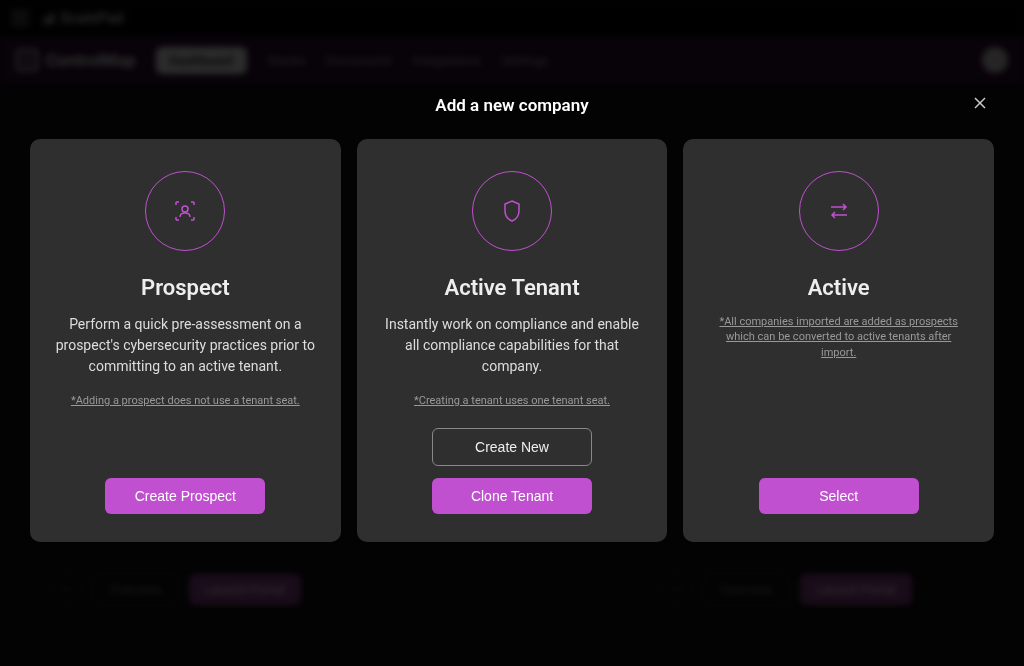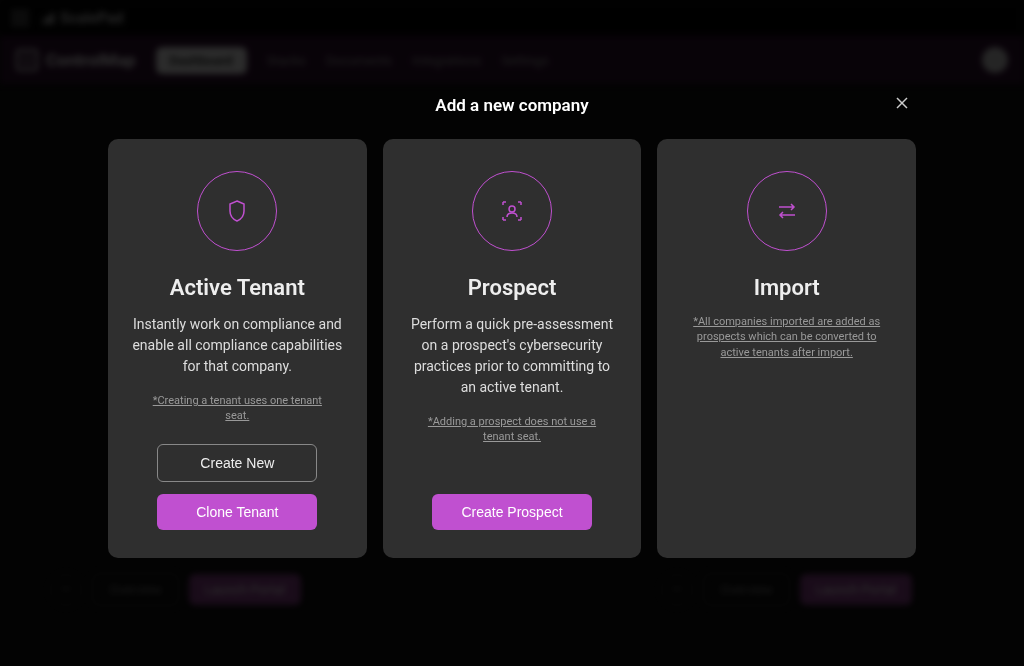"Add a new company" .modal { width: 808px -> 964px }
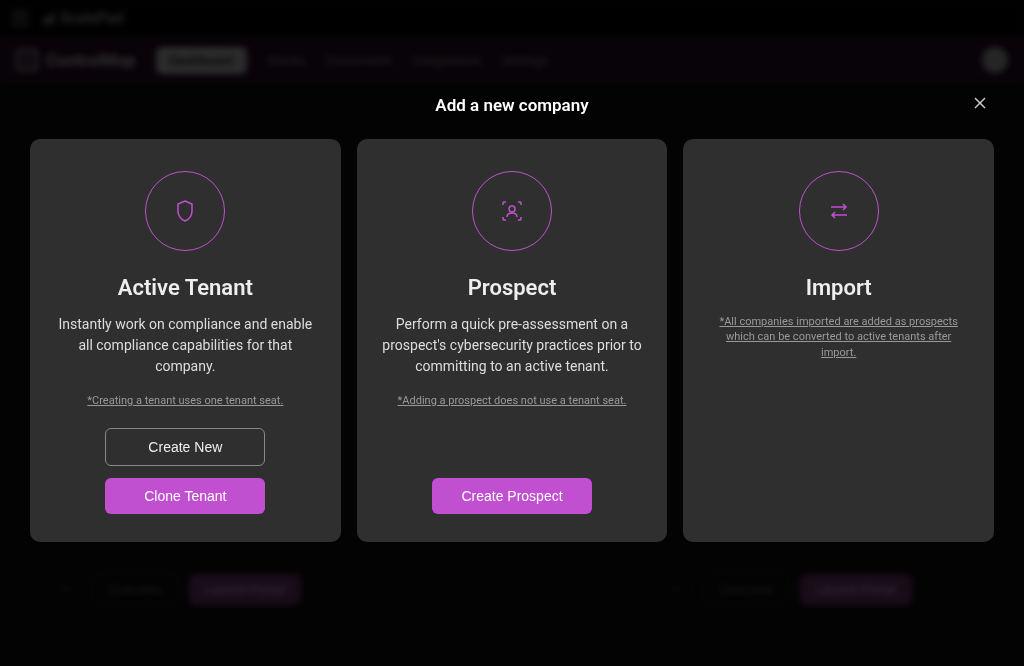"Active Tenant" div.card { order: before "Prospect" -> after "Prospect" }
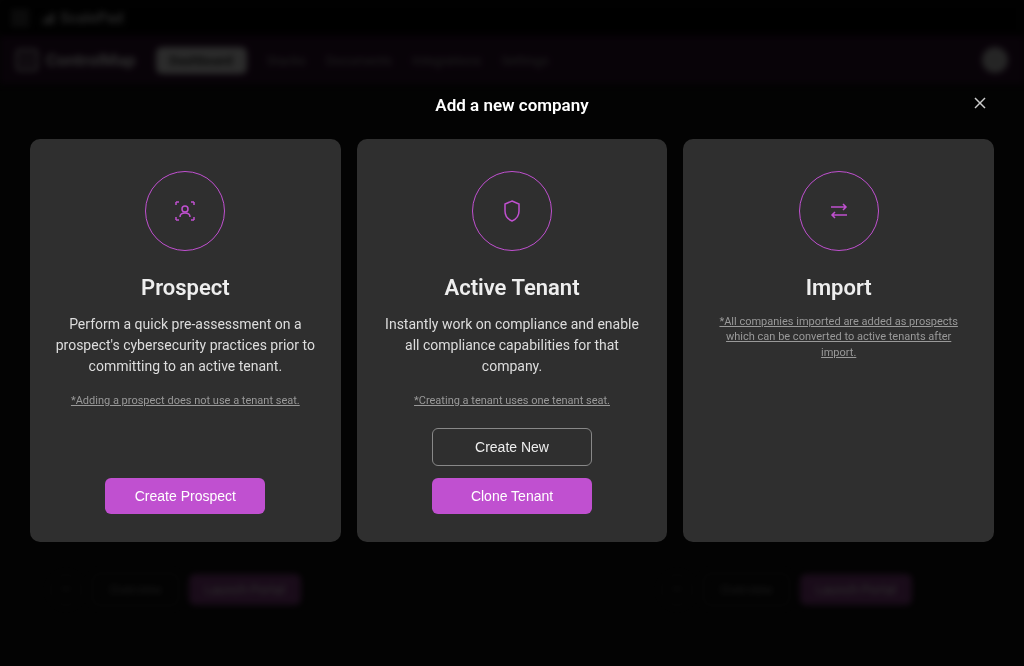"Import" div.card-title { text: Import -> Active }
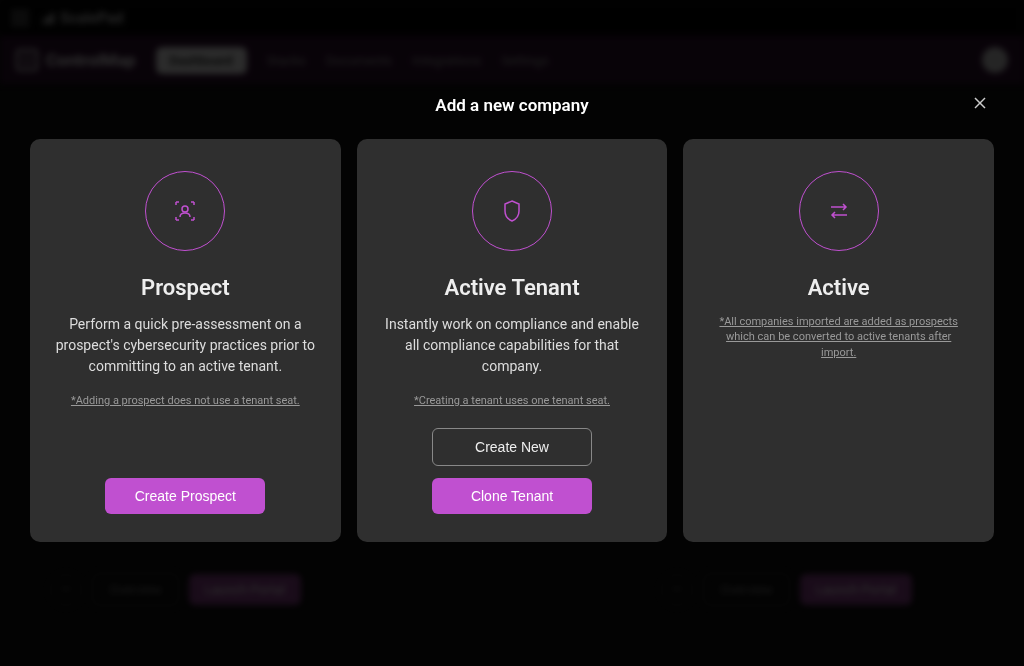"Select" div.card-actions { html: none -> <div> <button>Select</button> </div> }
